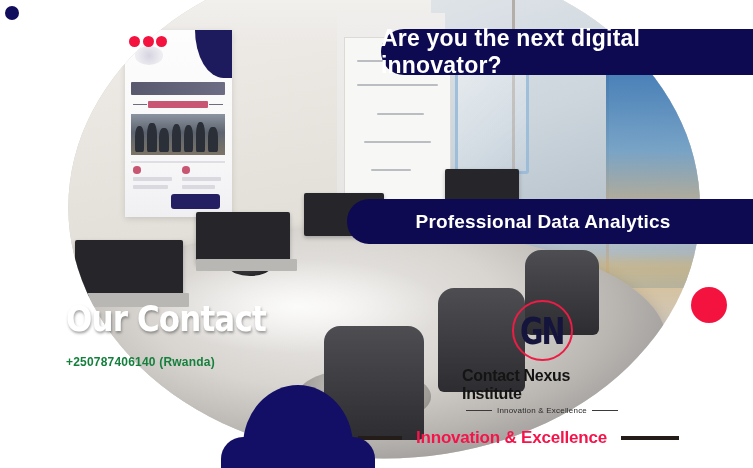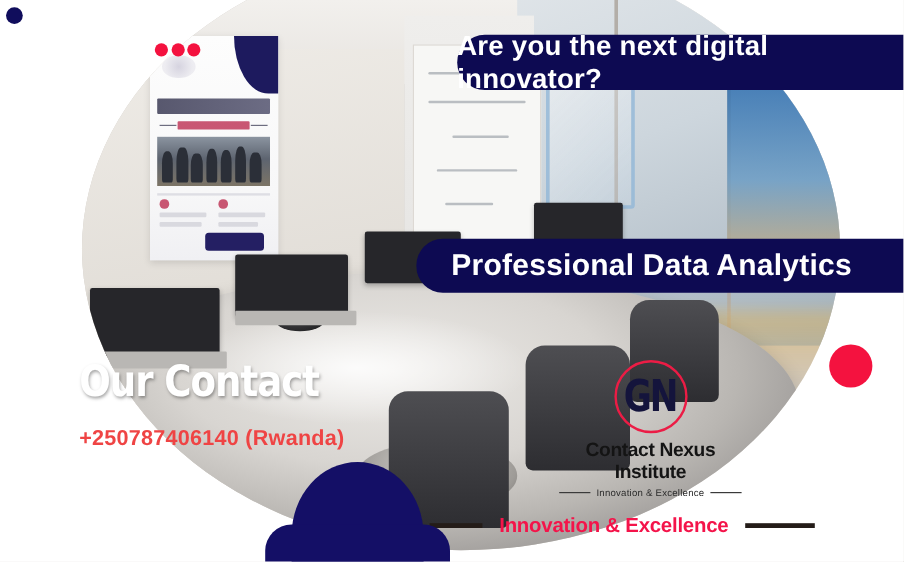"Professional Data Analytics" #banner-2 { font-size: 25px -> 19px }
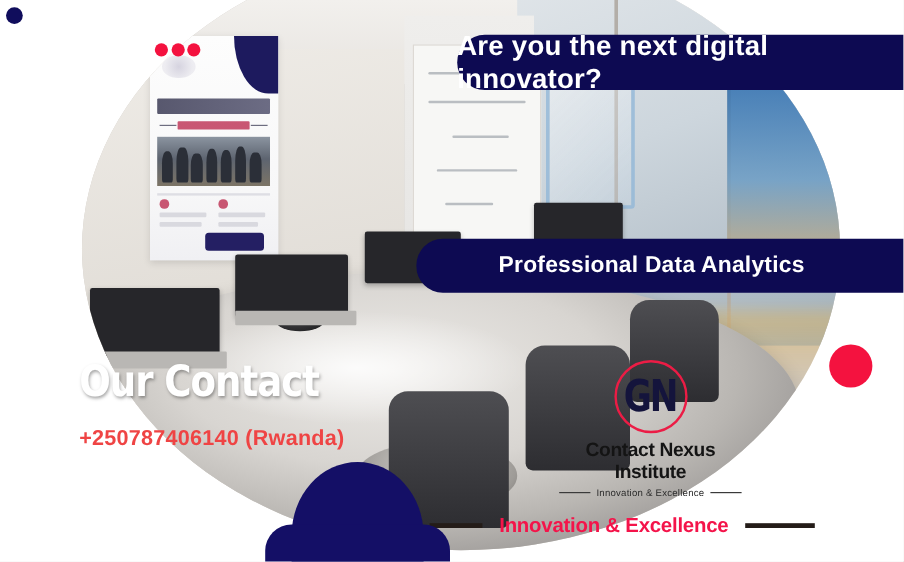"GN" #logo-lockup { text-align: center -> left }
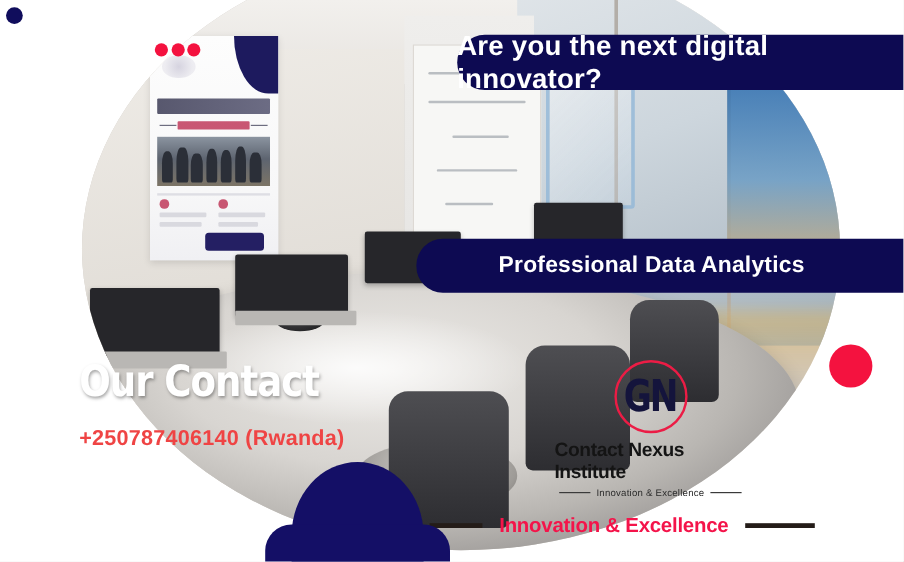"+250787406140 (Rwanda)" .phone { color: #ef4444 -> #15803d; font-size: 18px -> 12px }
